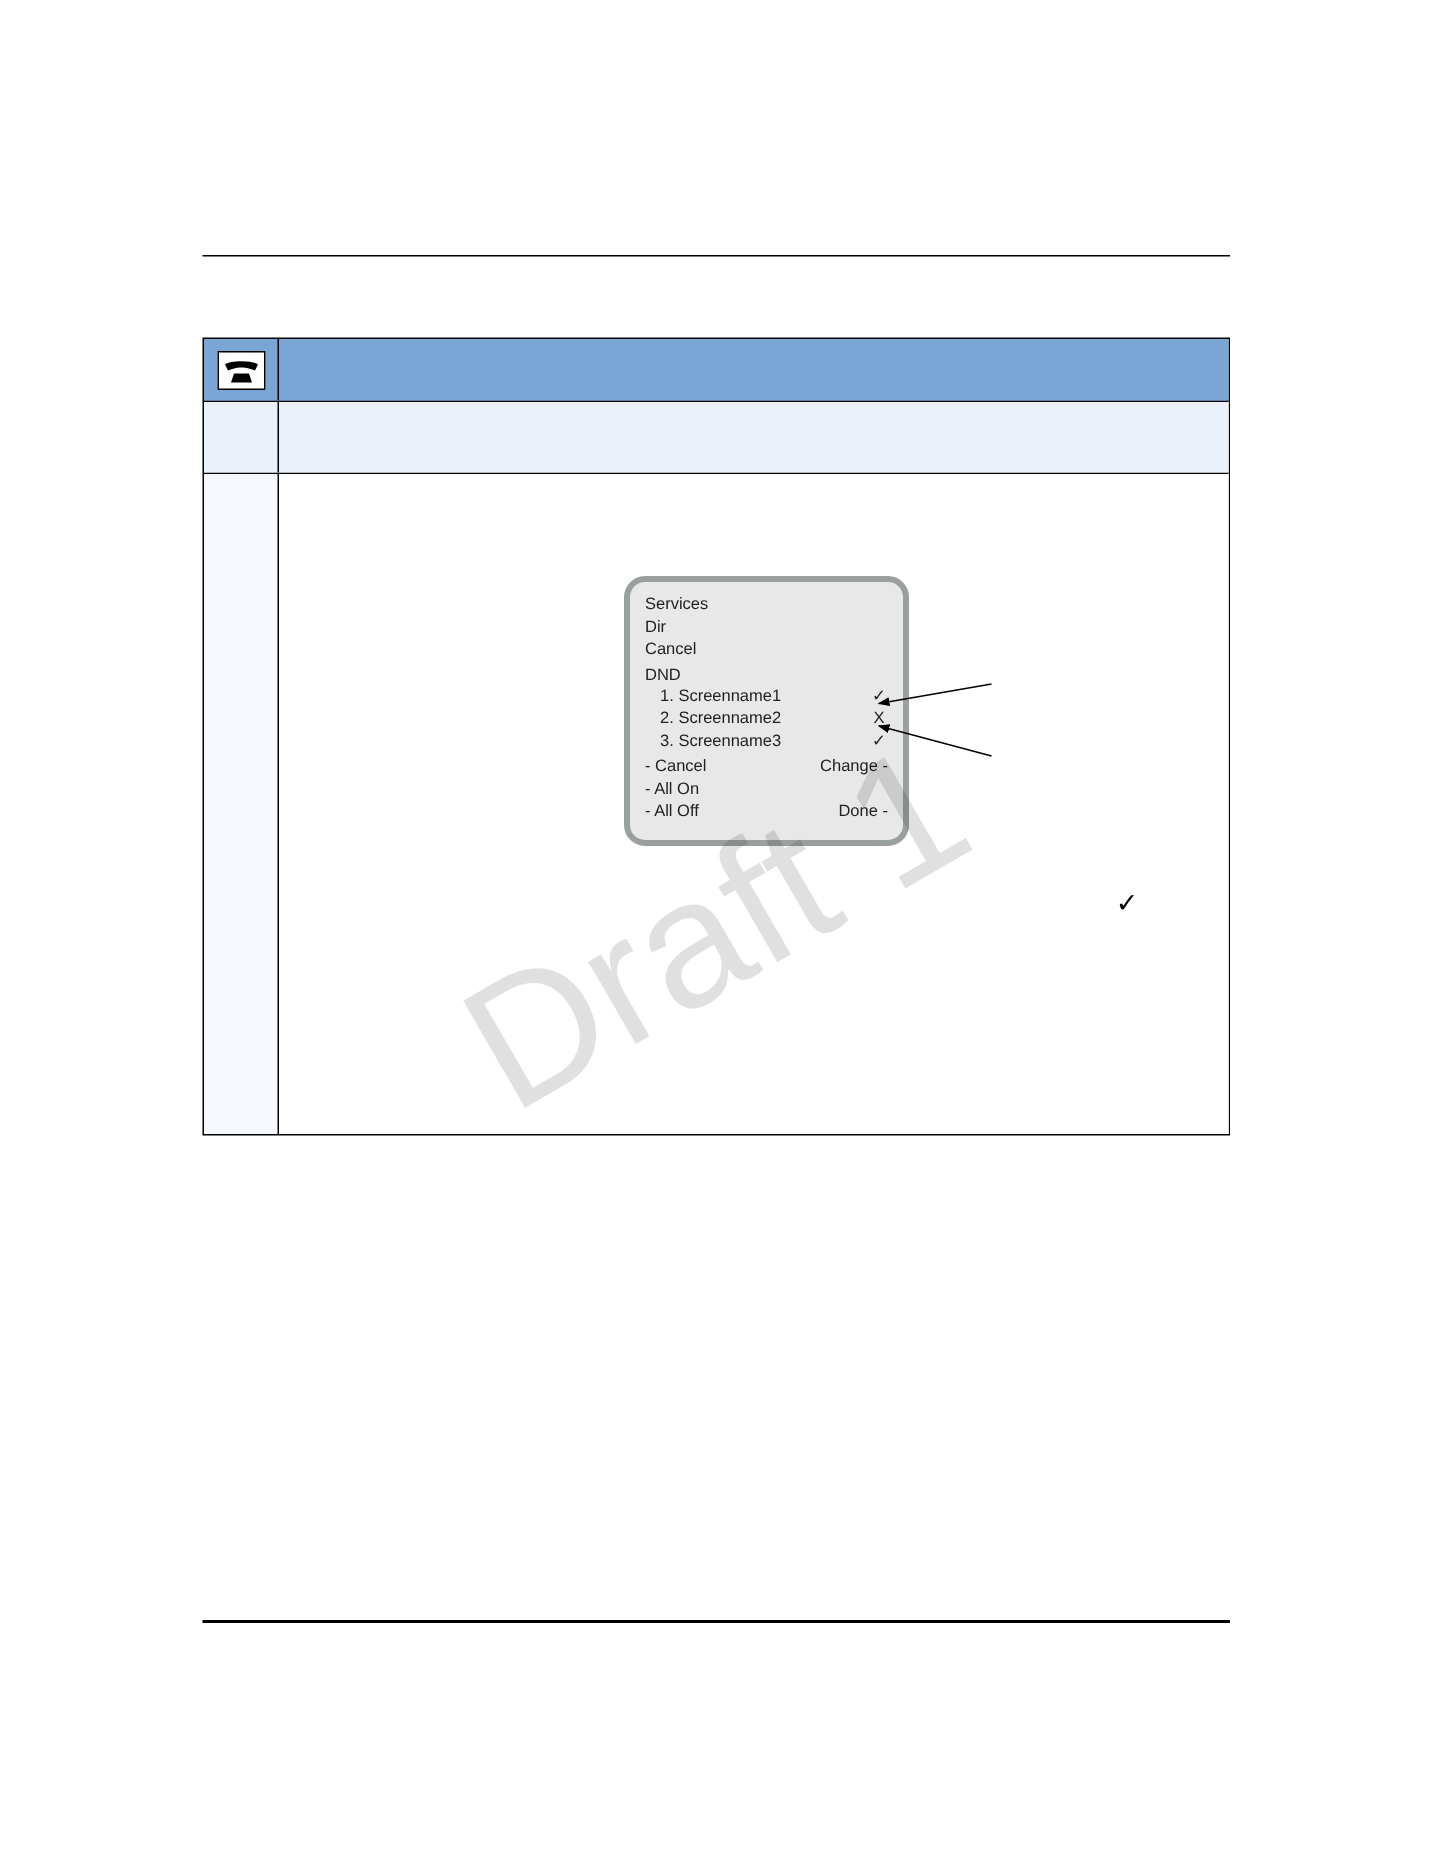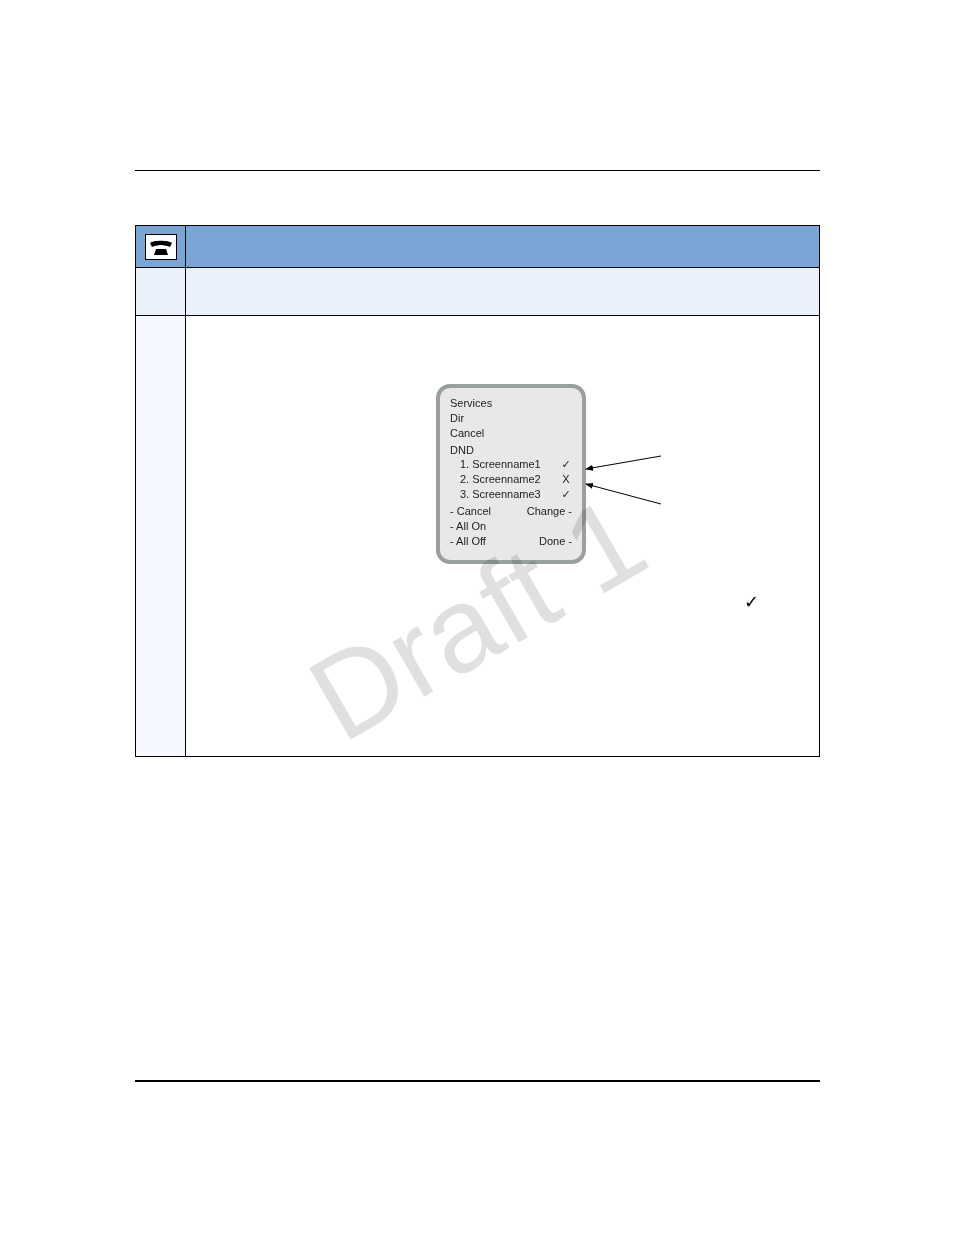"Services" .phone-screen { margin-left: 20px -> none; width: 150px -> 190px }
